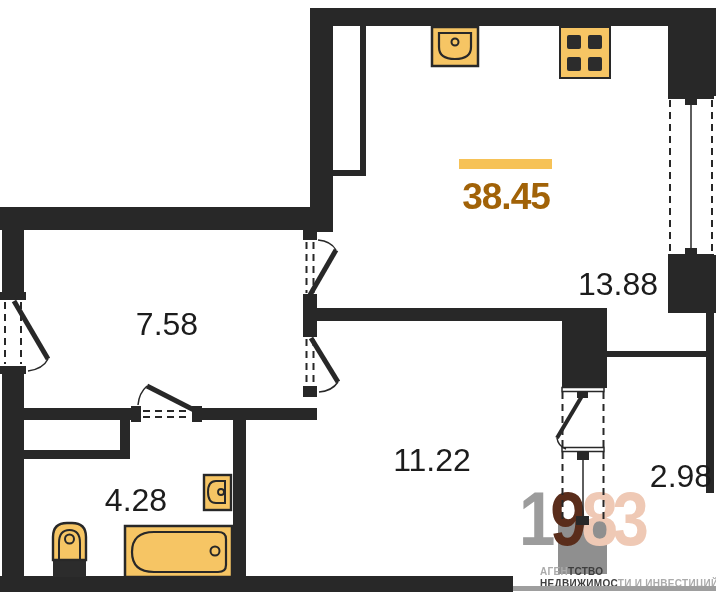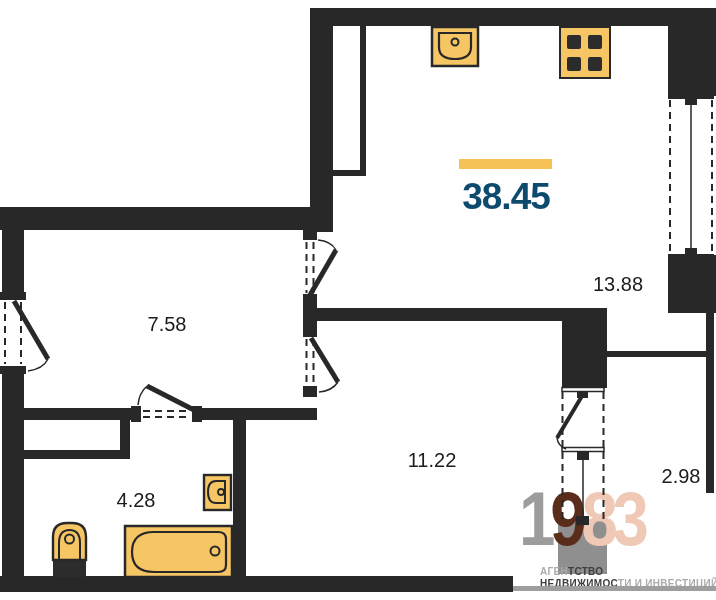"38.45" .total-value { color: #0c4a6e -> #a16207 }
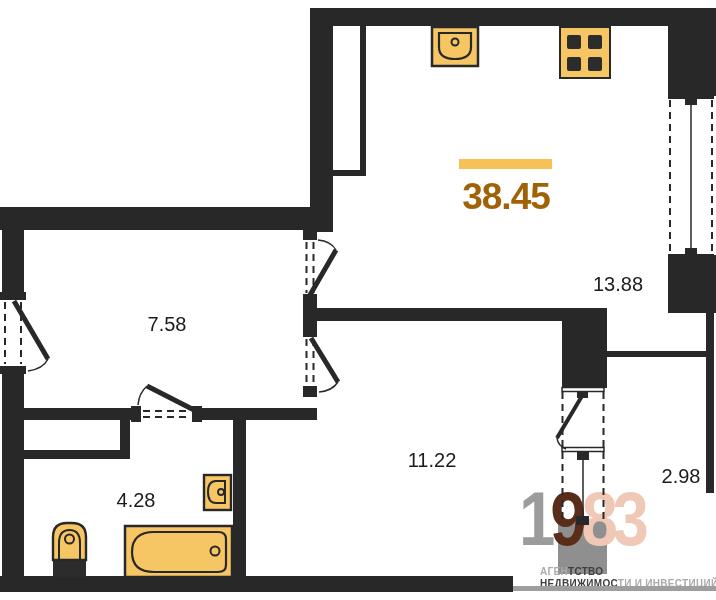"13.88" .area-label { font-size: 20px -> 32px }
